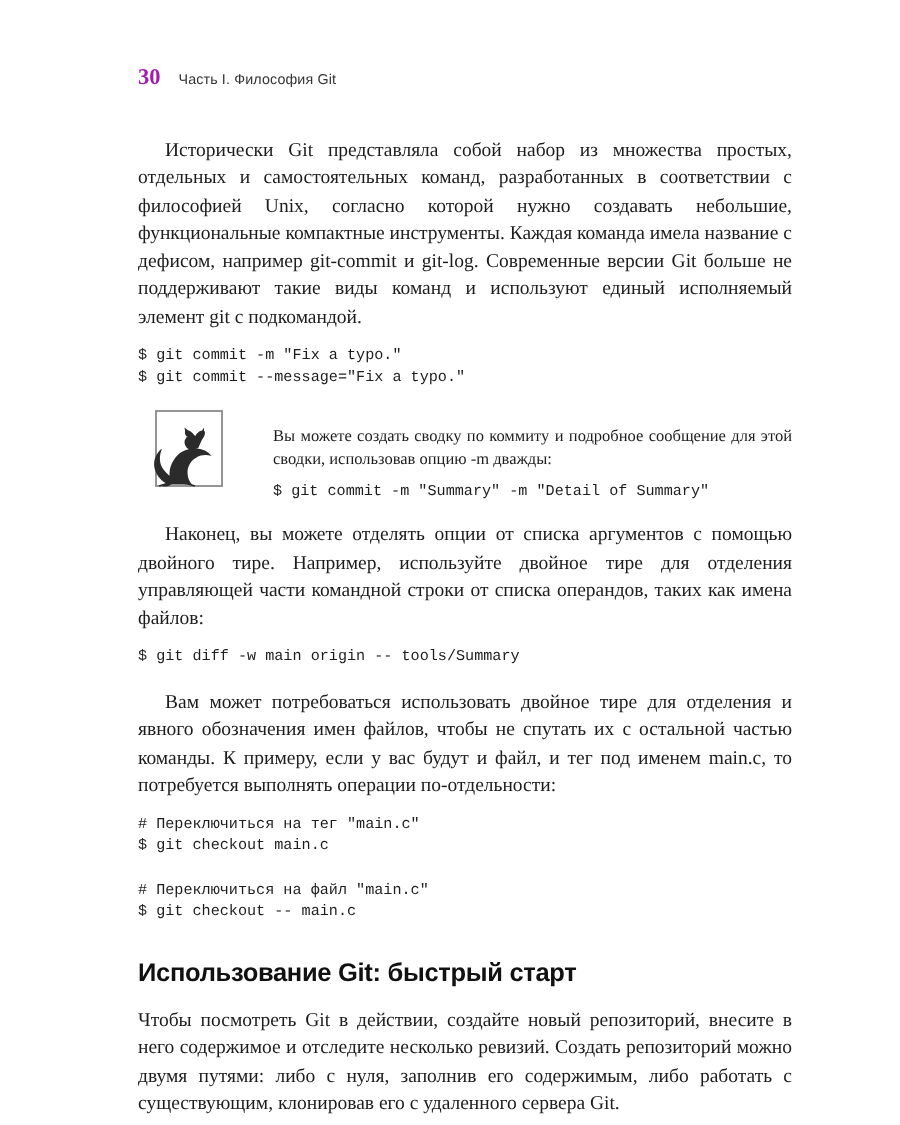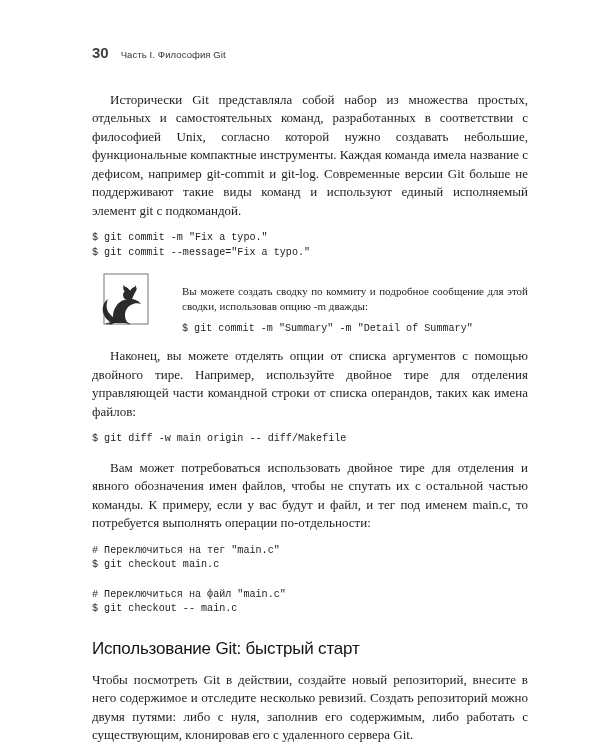"30" .page-number { color: #404040 -> #a21caf; font-family: Liberation Sans, sans-serif -> Liberation Serif, serif }
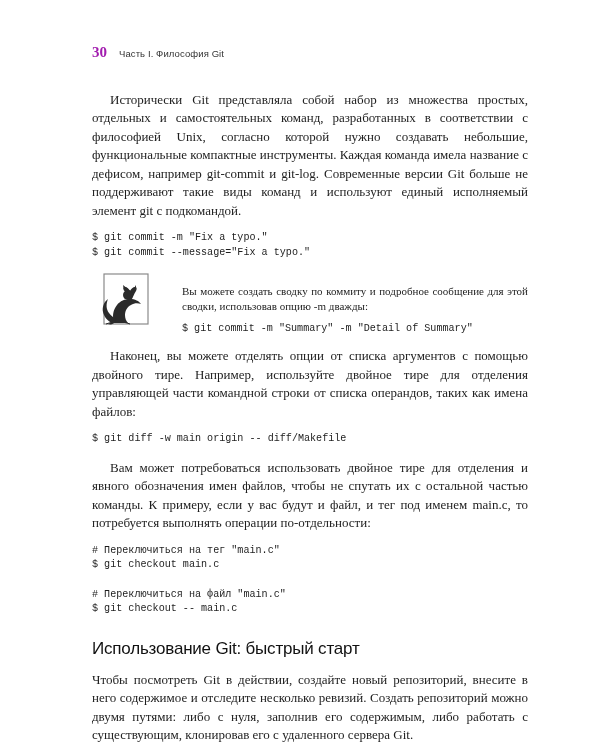"$ git diff -w main" pre.code { text: diff/Makefile -> tools/Summary }
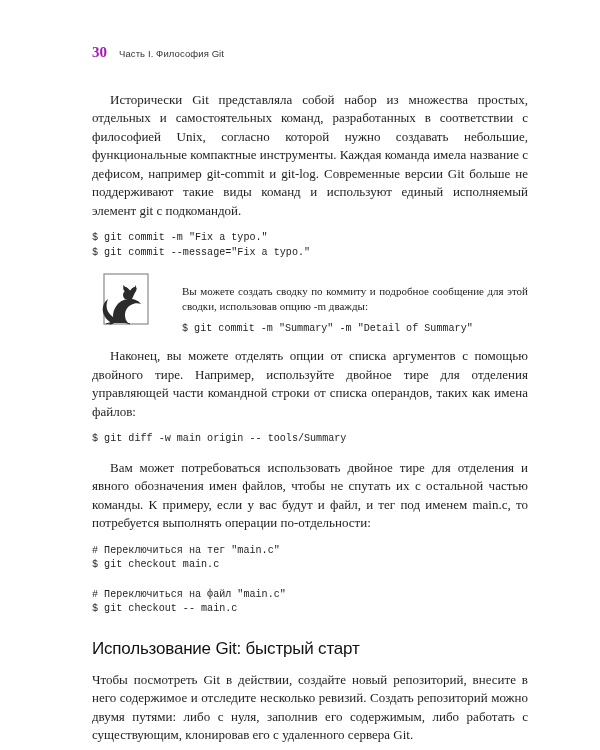"Использование Git: быстрый старт" h2.section { font-weight: normal -> bold }
